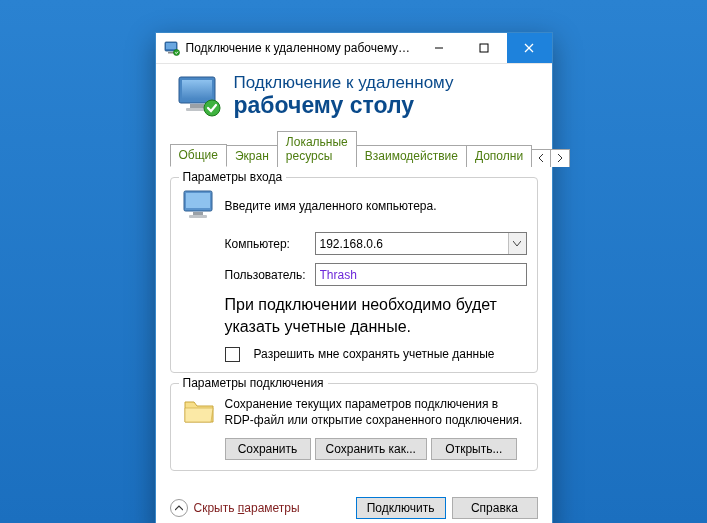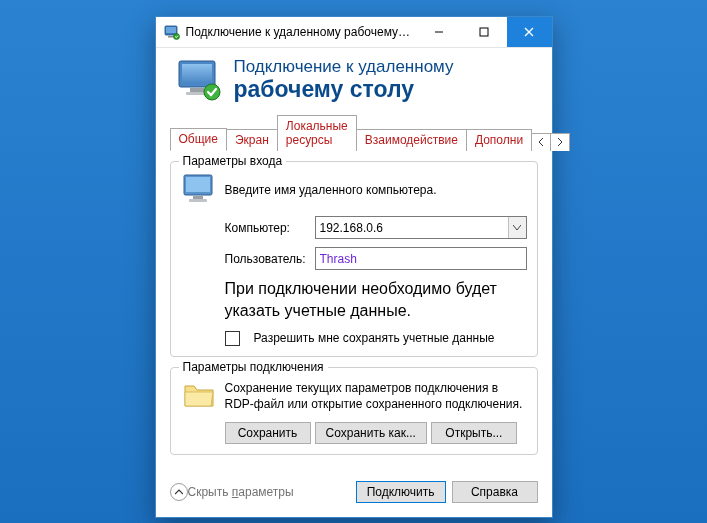"Подключение к удаленному рабочему с..." .desktop { padding-top: 16px -> 32px }
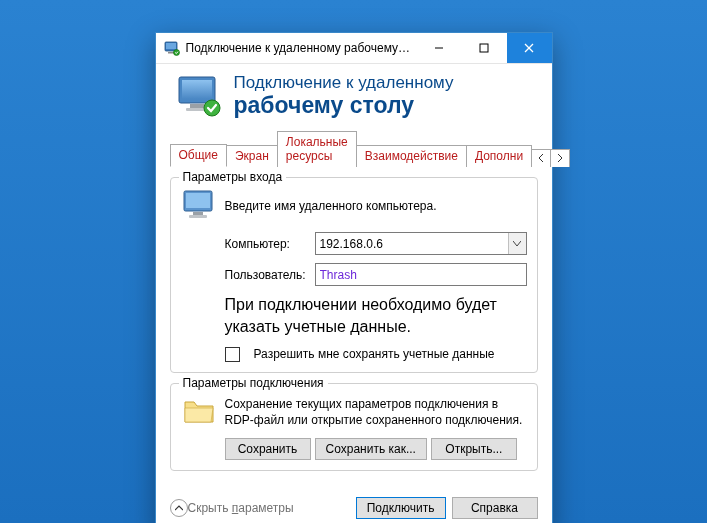"Локальные ресурсы" .tab { color: #b91c1c -> #4d7c0f }
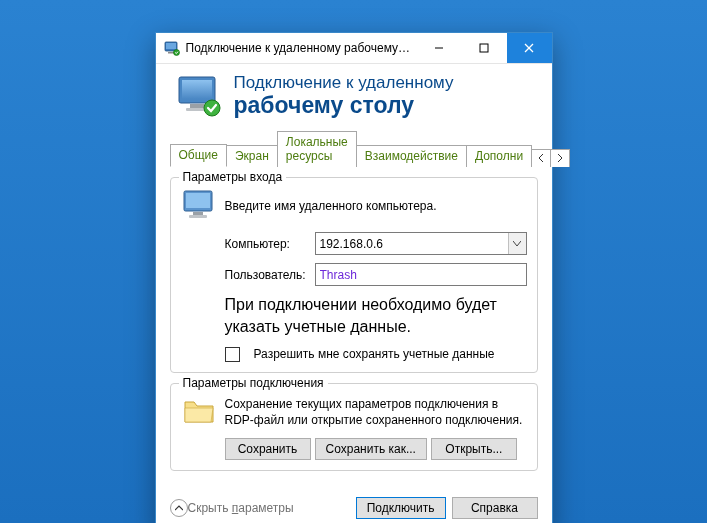"Скрыть параметры" .hide-link { color: #737373 -> #7f1d1d; gap: none -> 6px }
